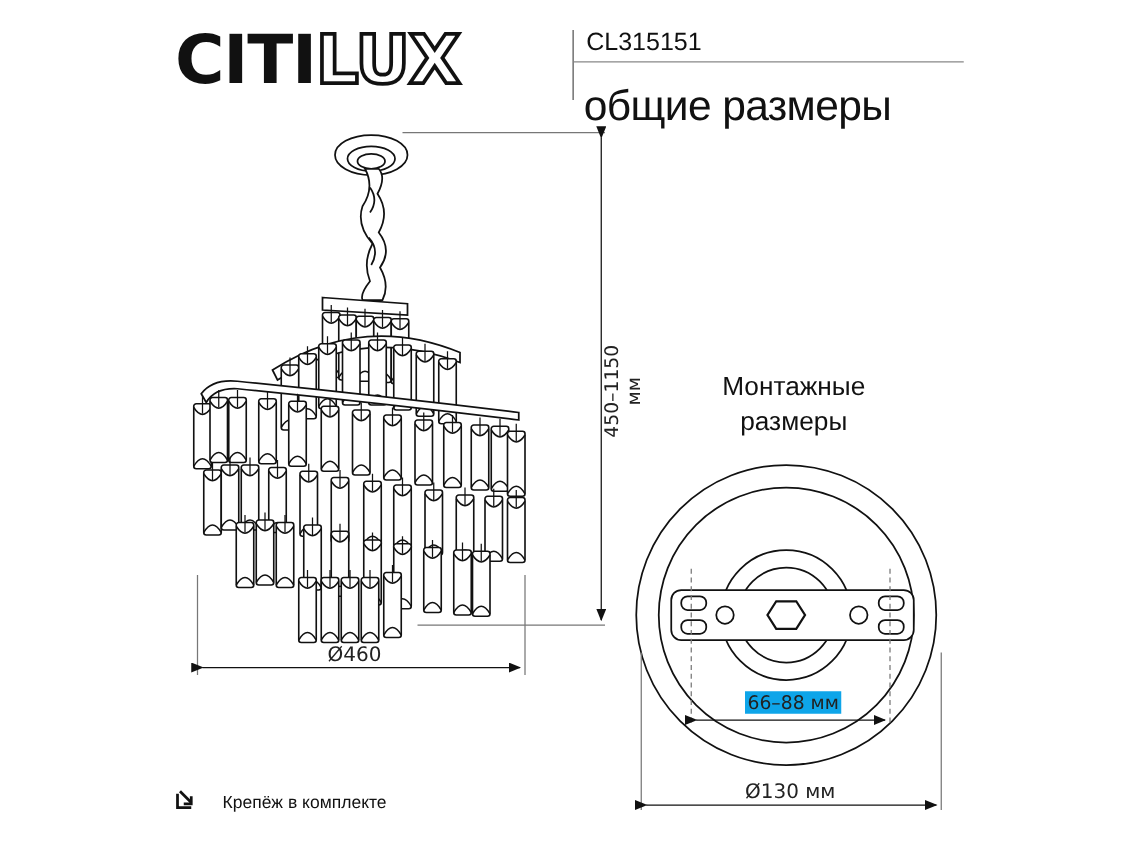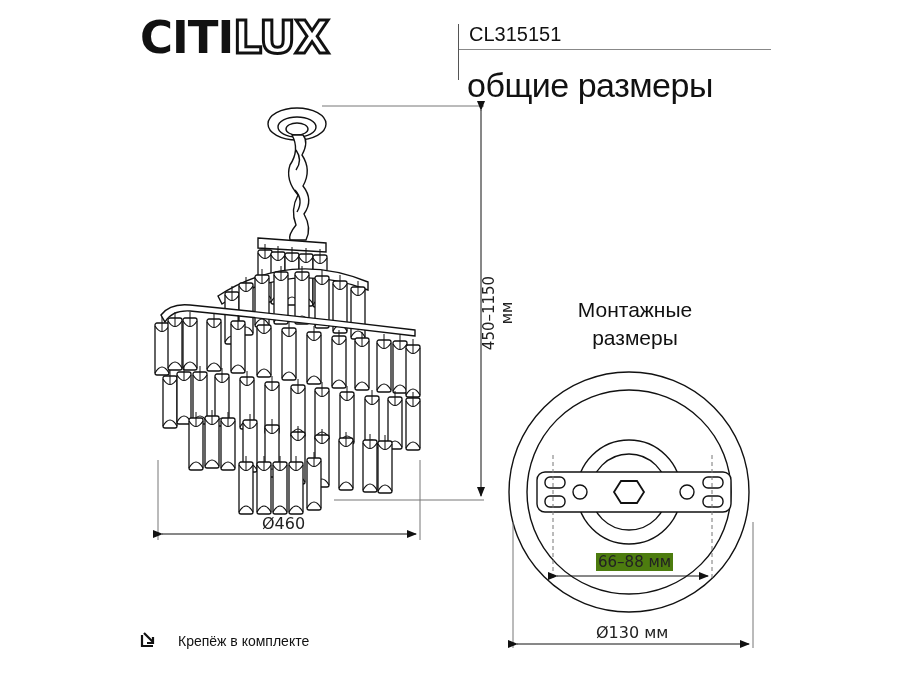"CITILUX" .logo { font-size: 45px -> 54px; top: 8px -> 18px }
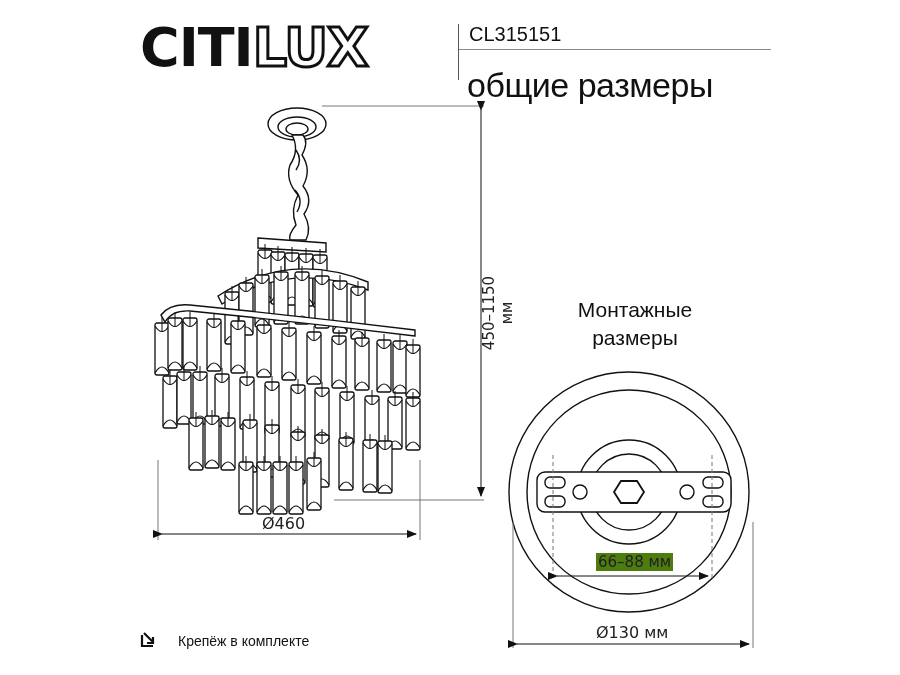"66–88 мм" div.abs { background: #4d7c0f -> #0ea5e9 }
